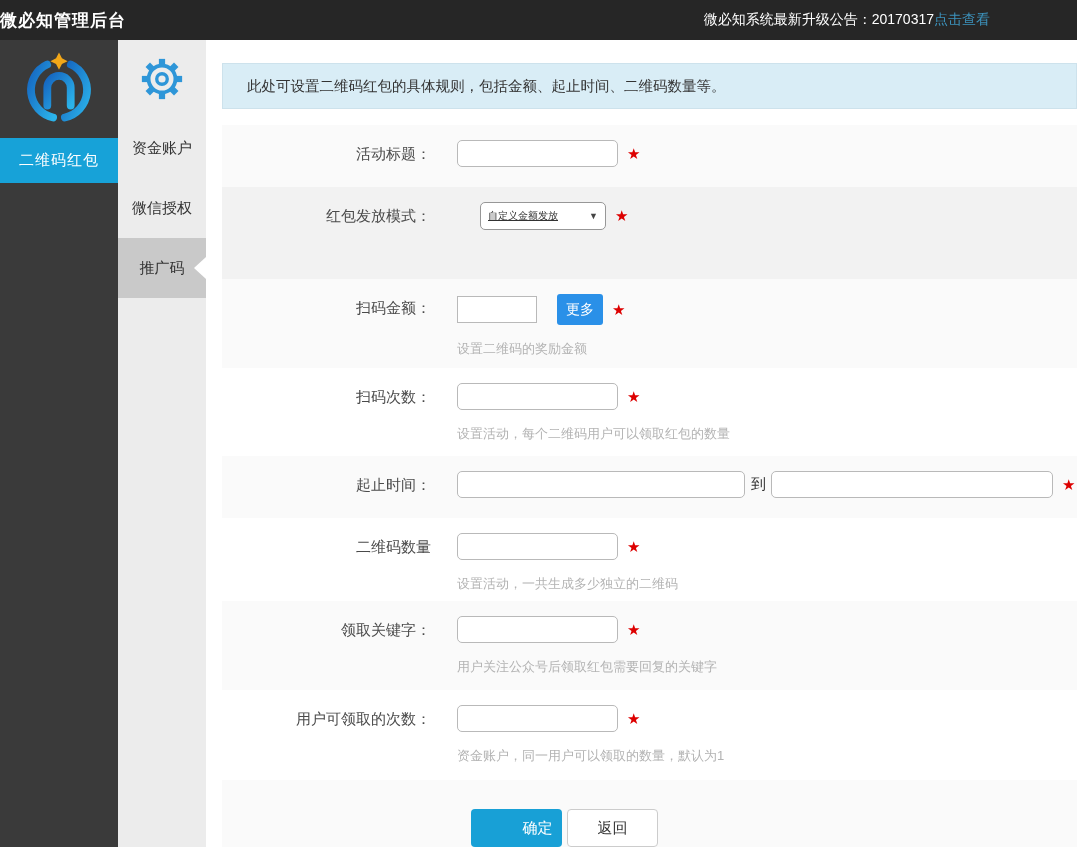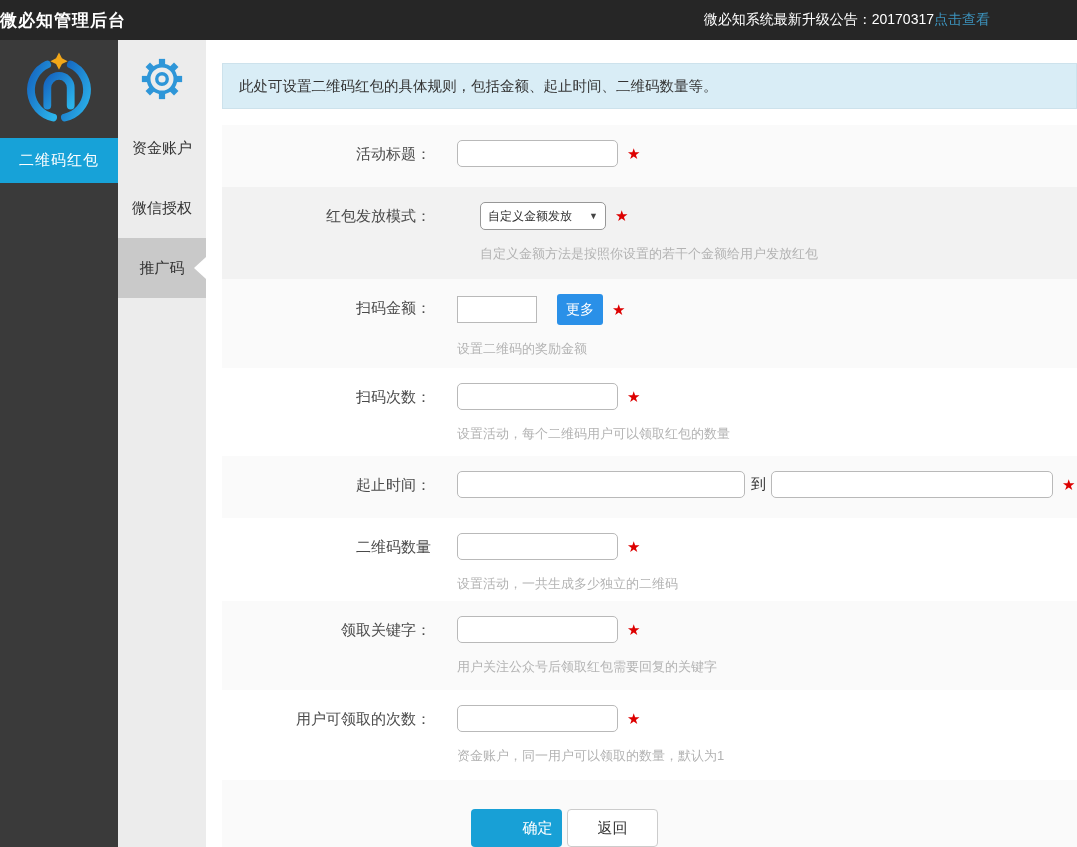"此处可设置二维码红包的具体规则，包括金额、起止时间、二维码数量等。" .banner { padding-left: 16px -> 24px }
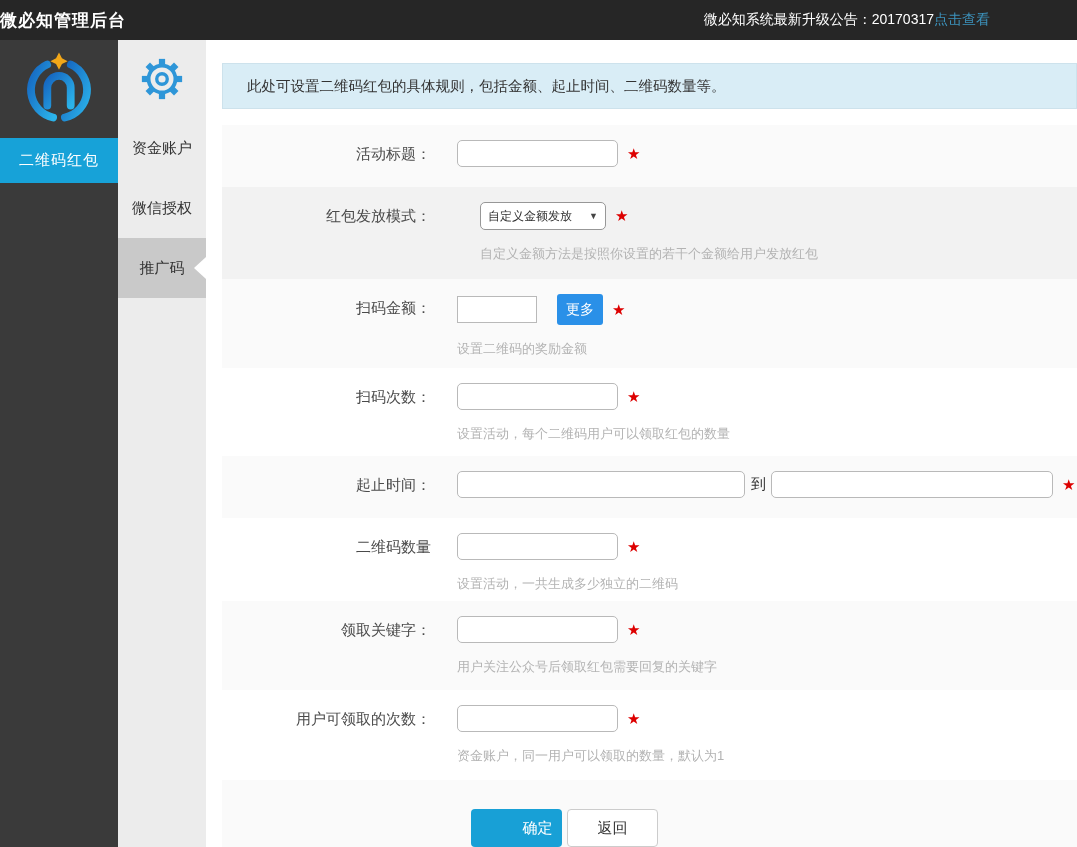"自定义金额发放" .select-value { font-size: 12px -> 10px; text-decoration: none -> underline }
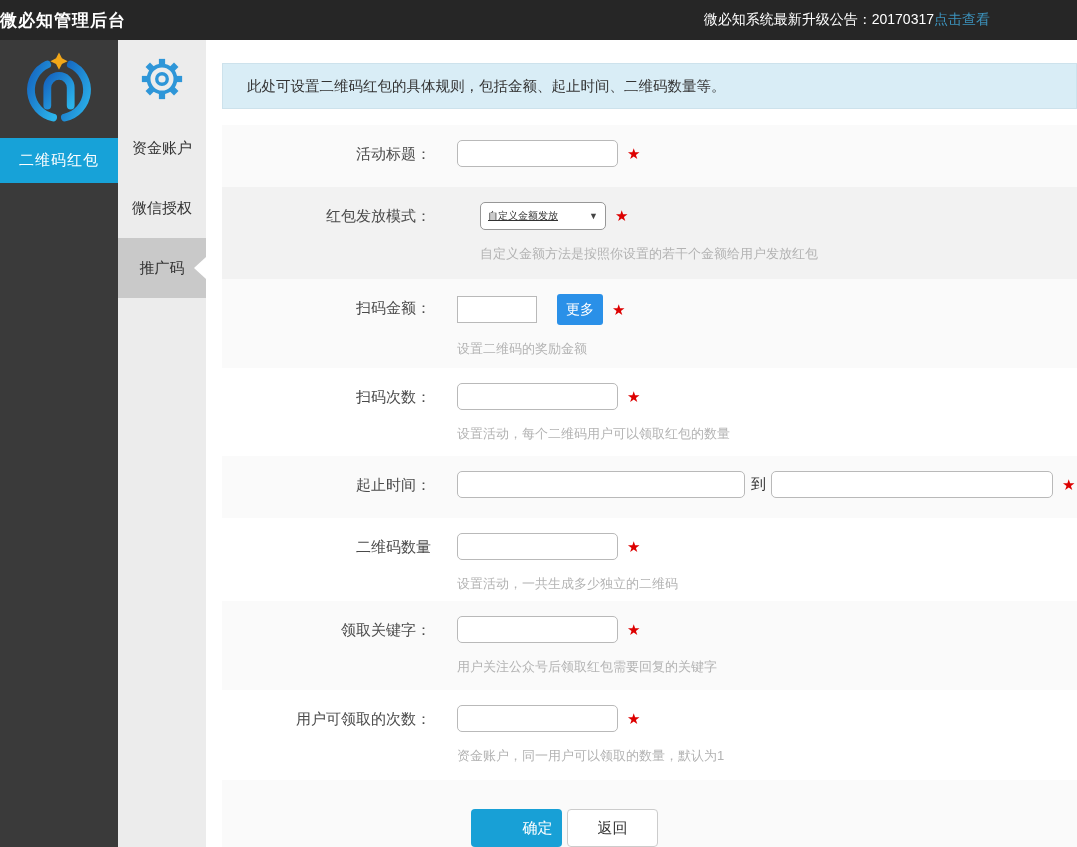"自定义金额方法是按照你设置的若干个金额给用户发放红包" div { html: <div>自定义金额方法是按照你设置的若干个金额给用户发放红包</div> -> none }
